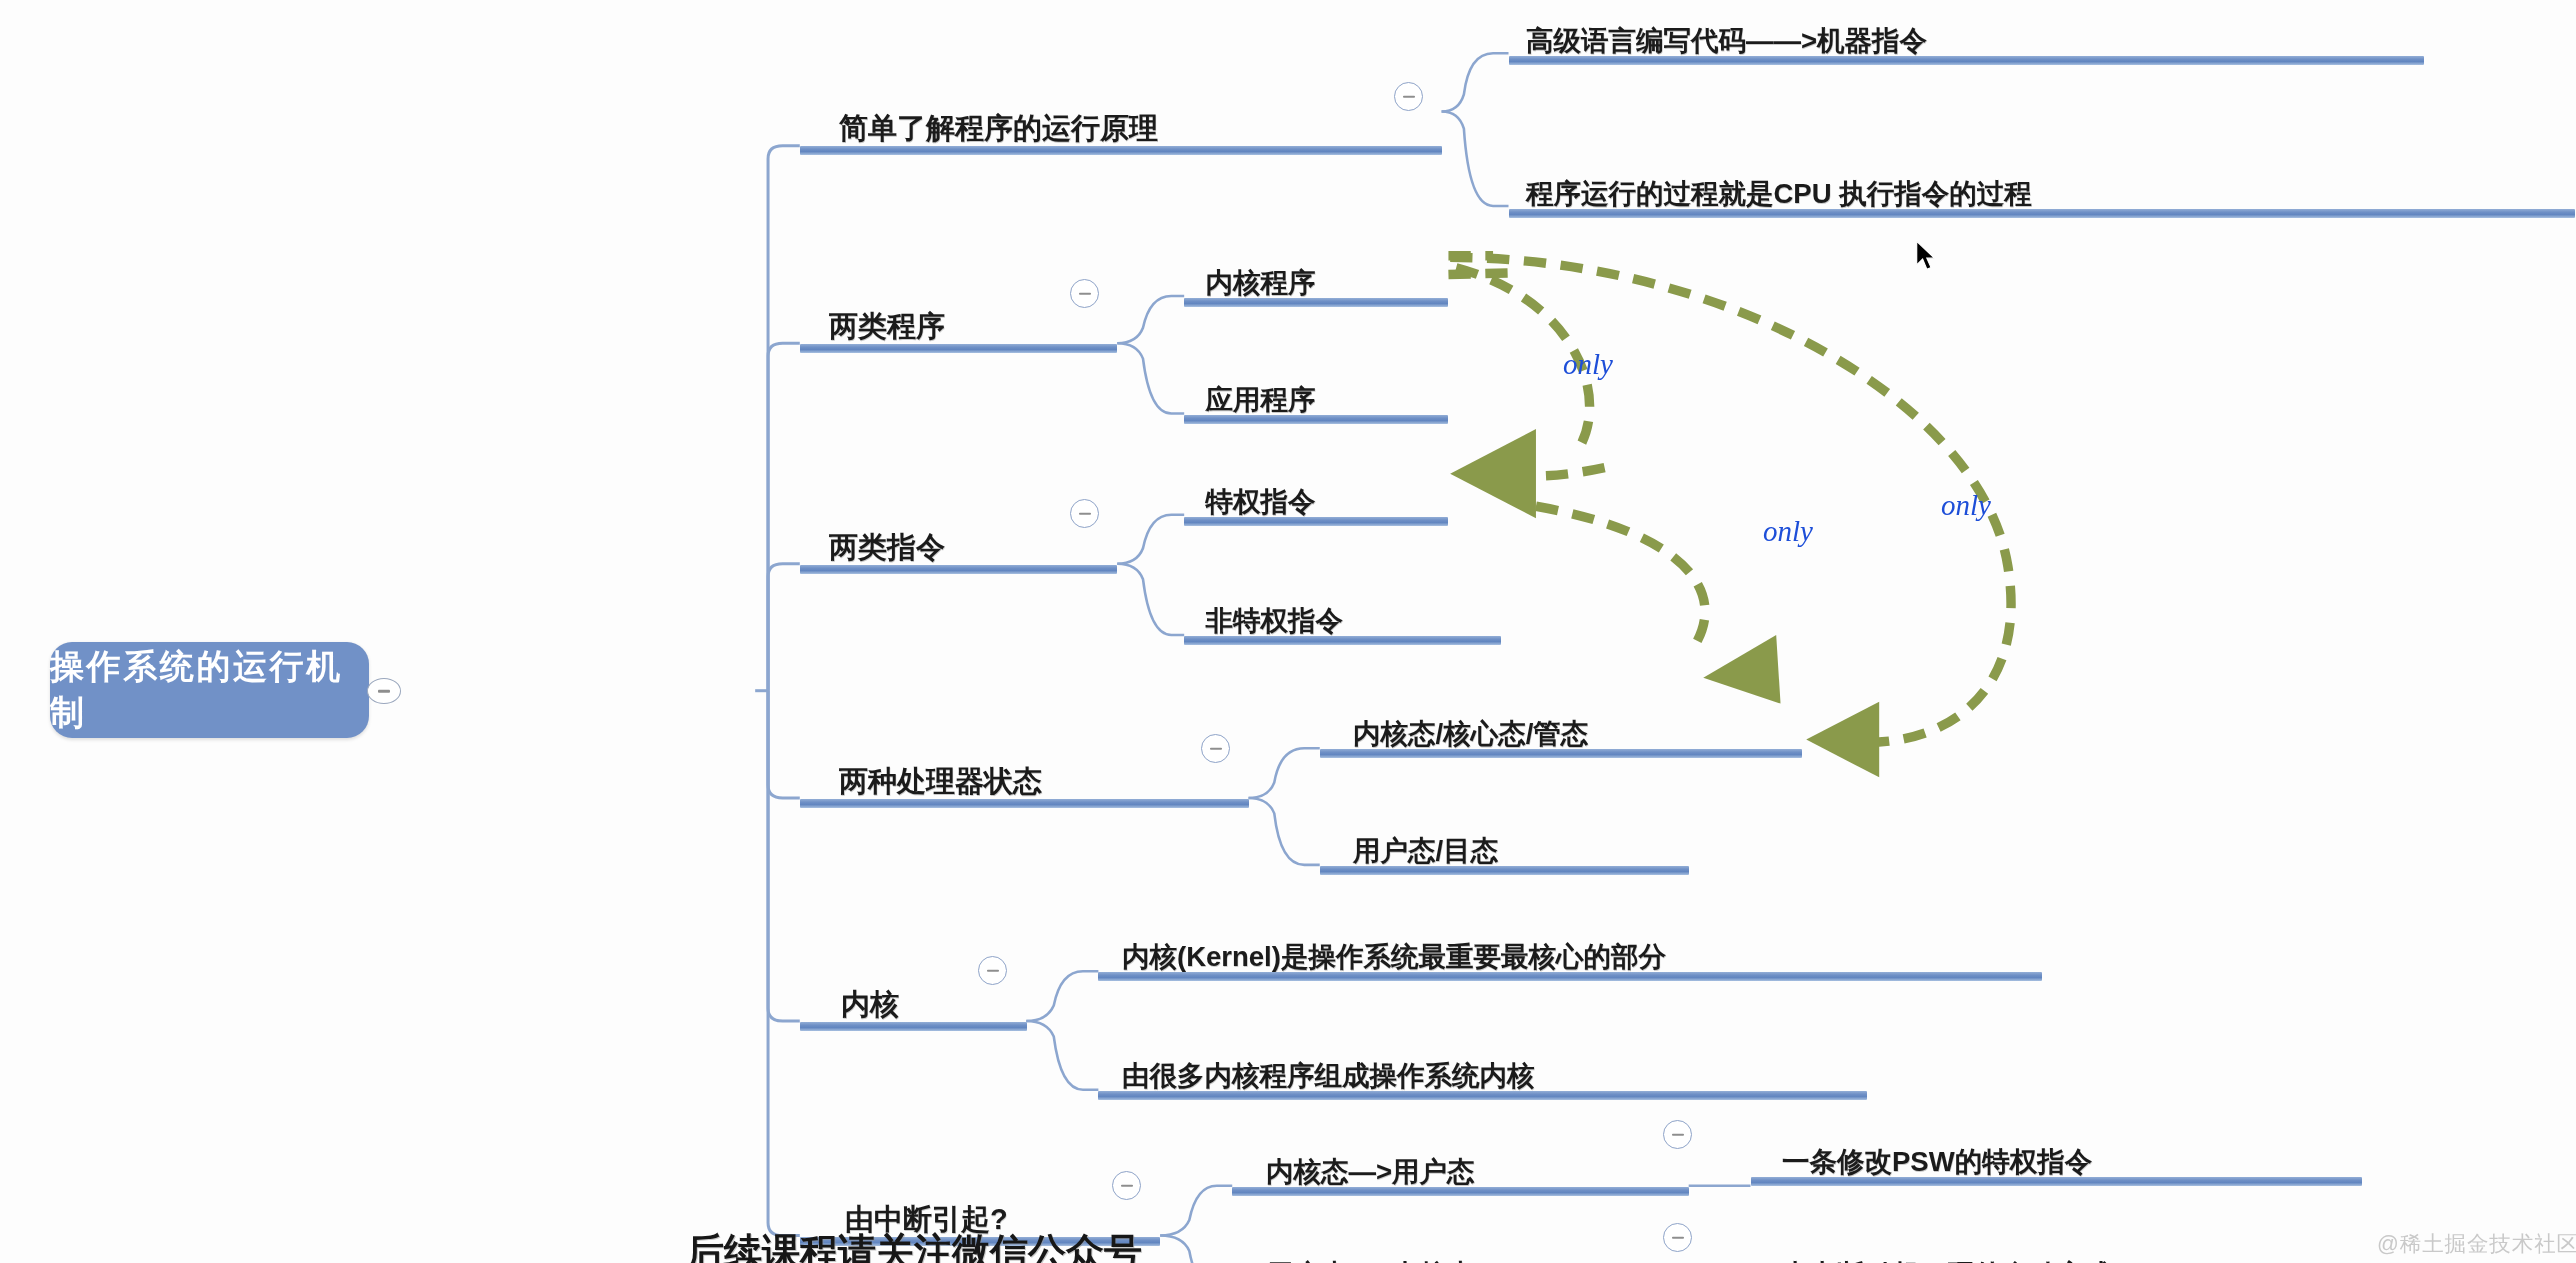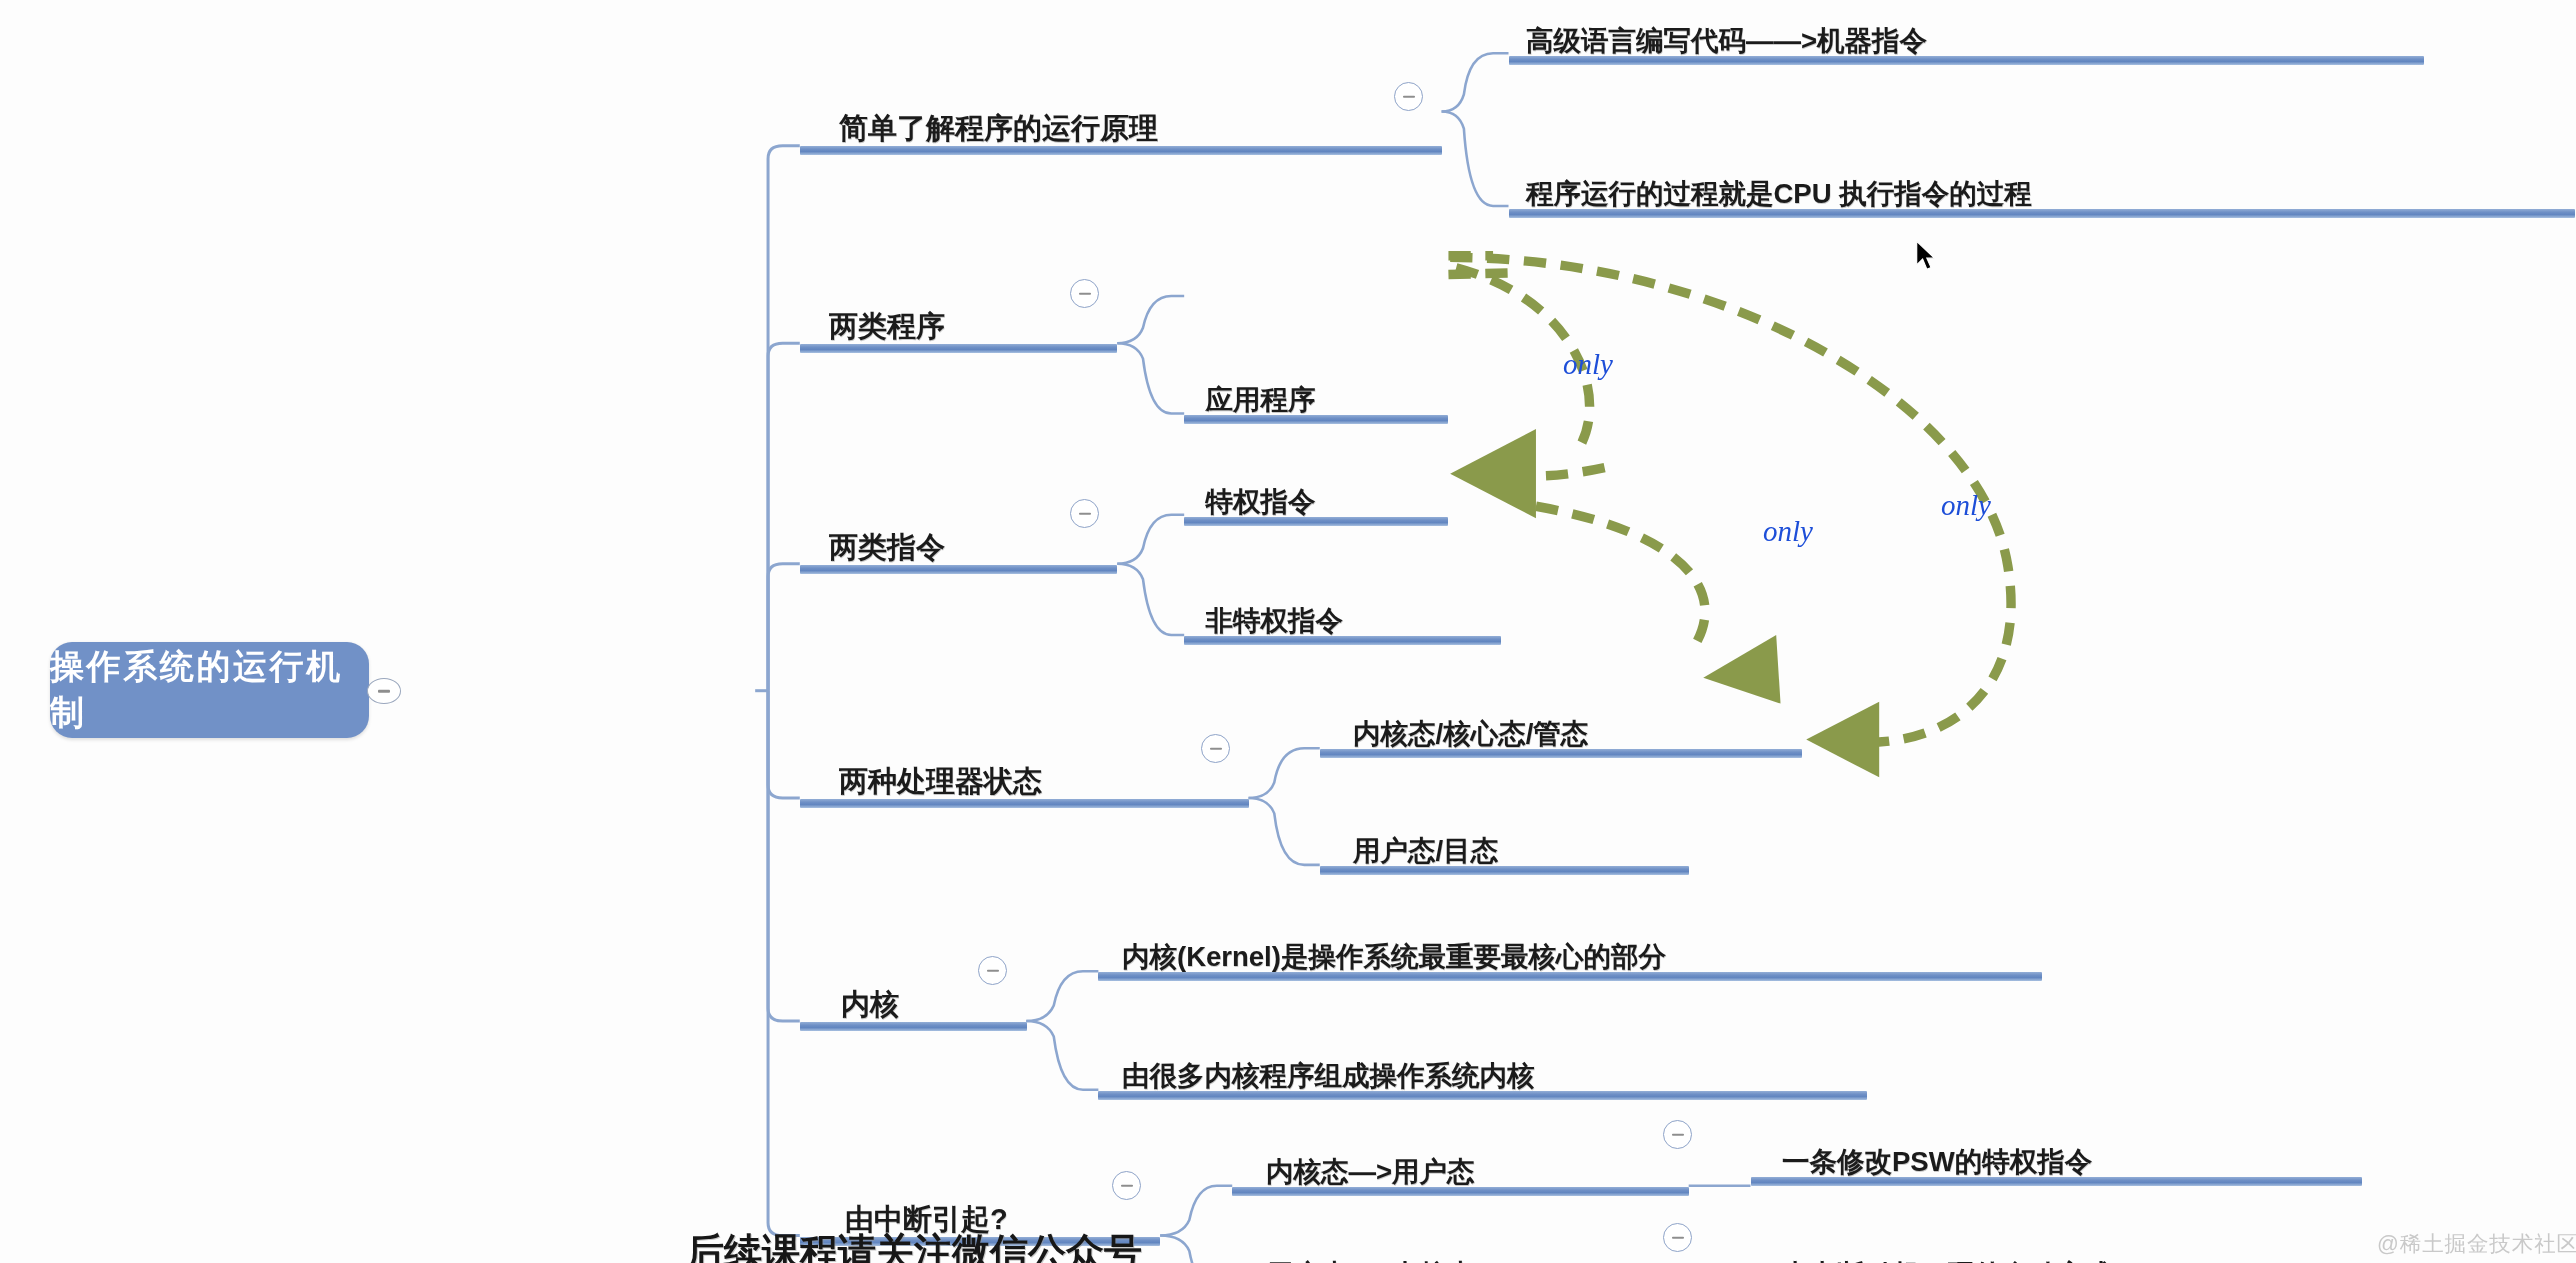"内核程序" div.node { html: none -> <div> <span>内核程序</span> <div></div> </div> }
